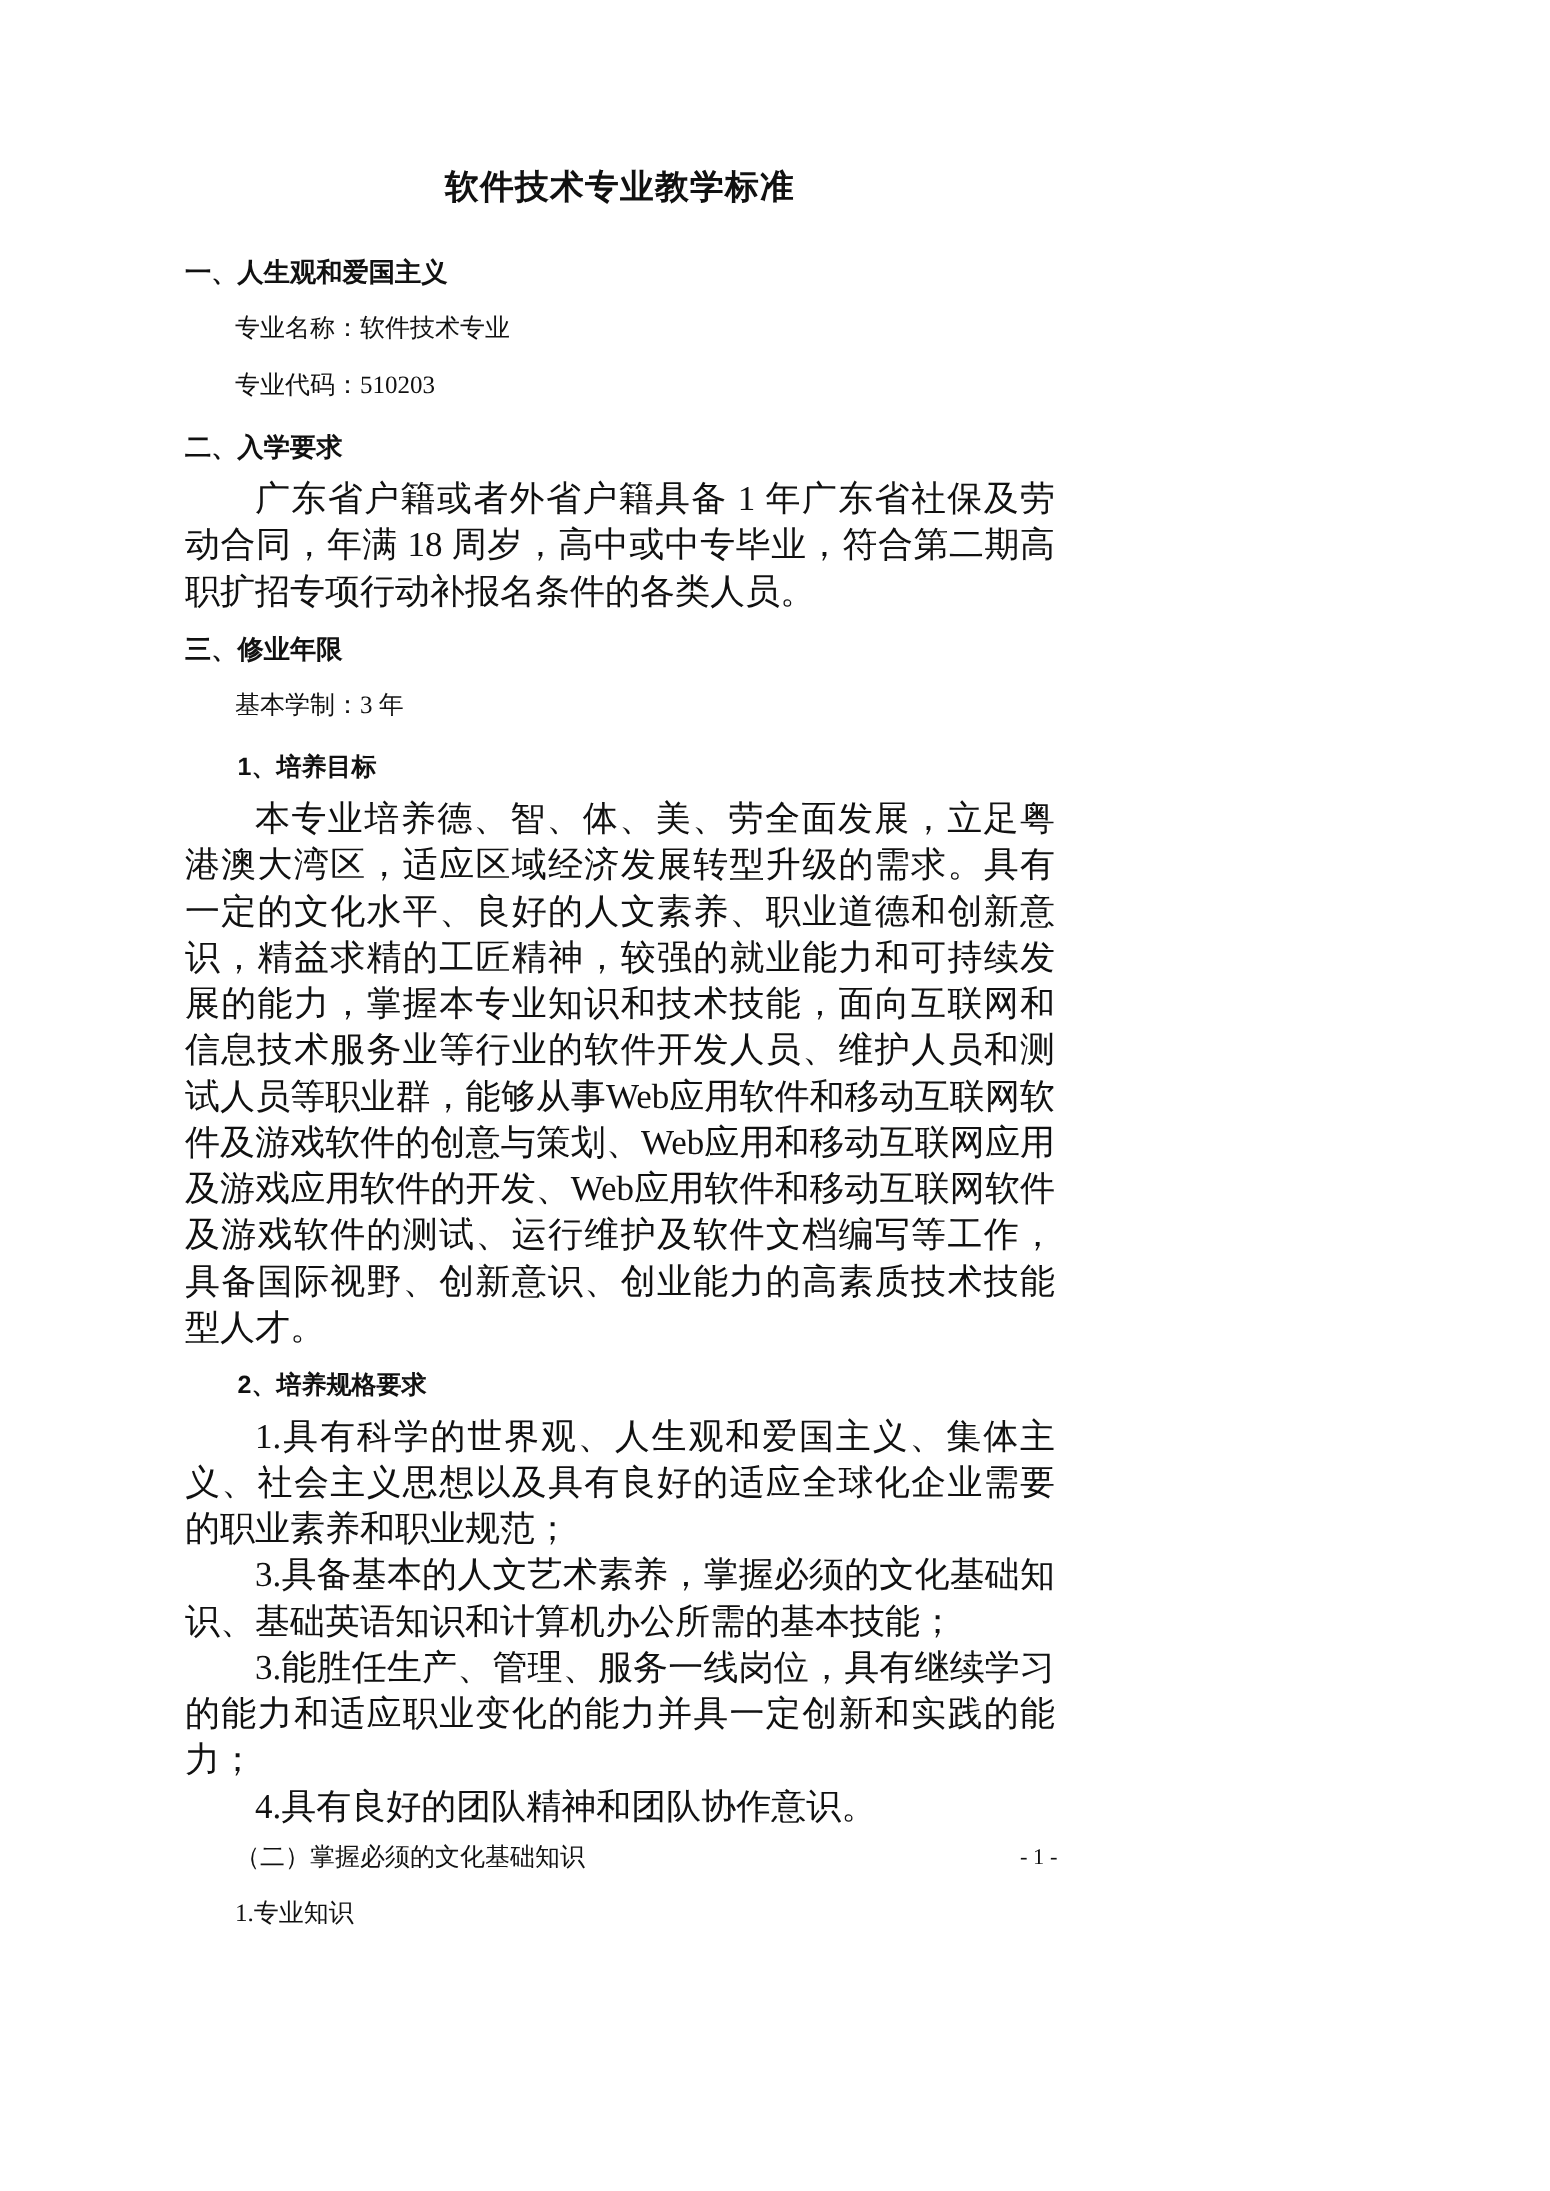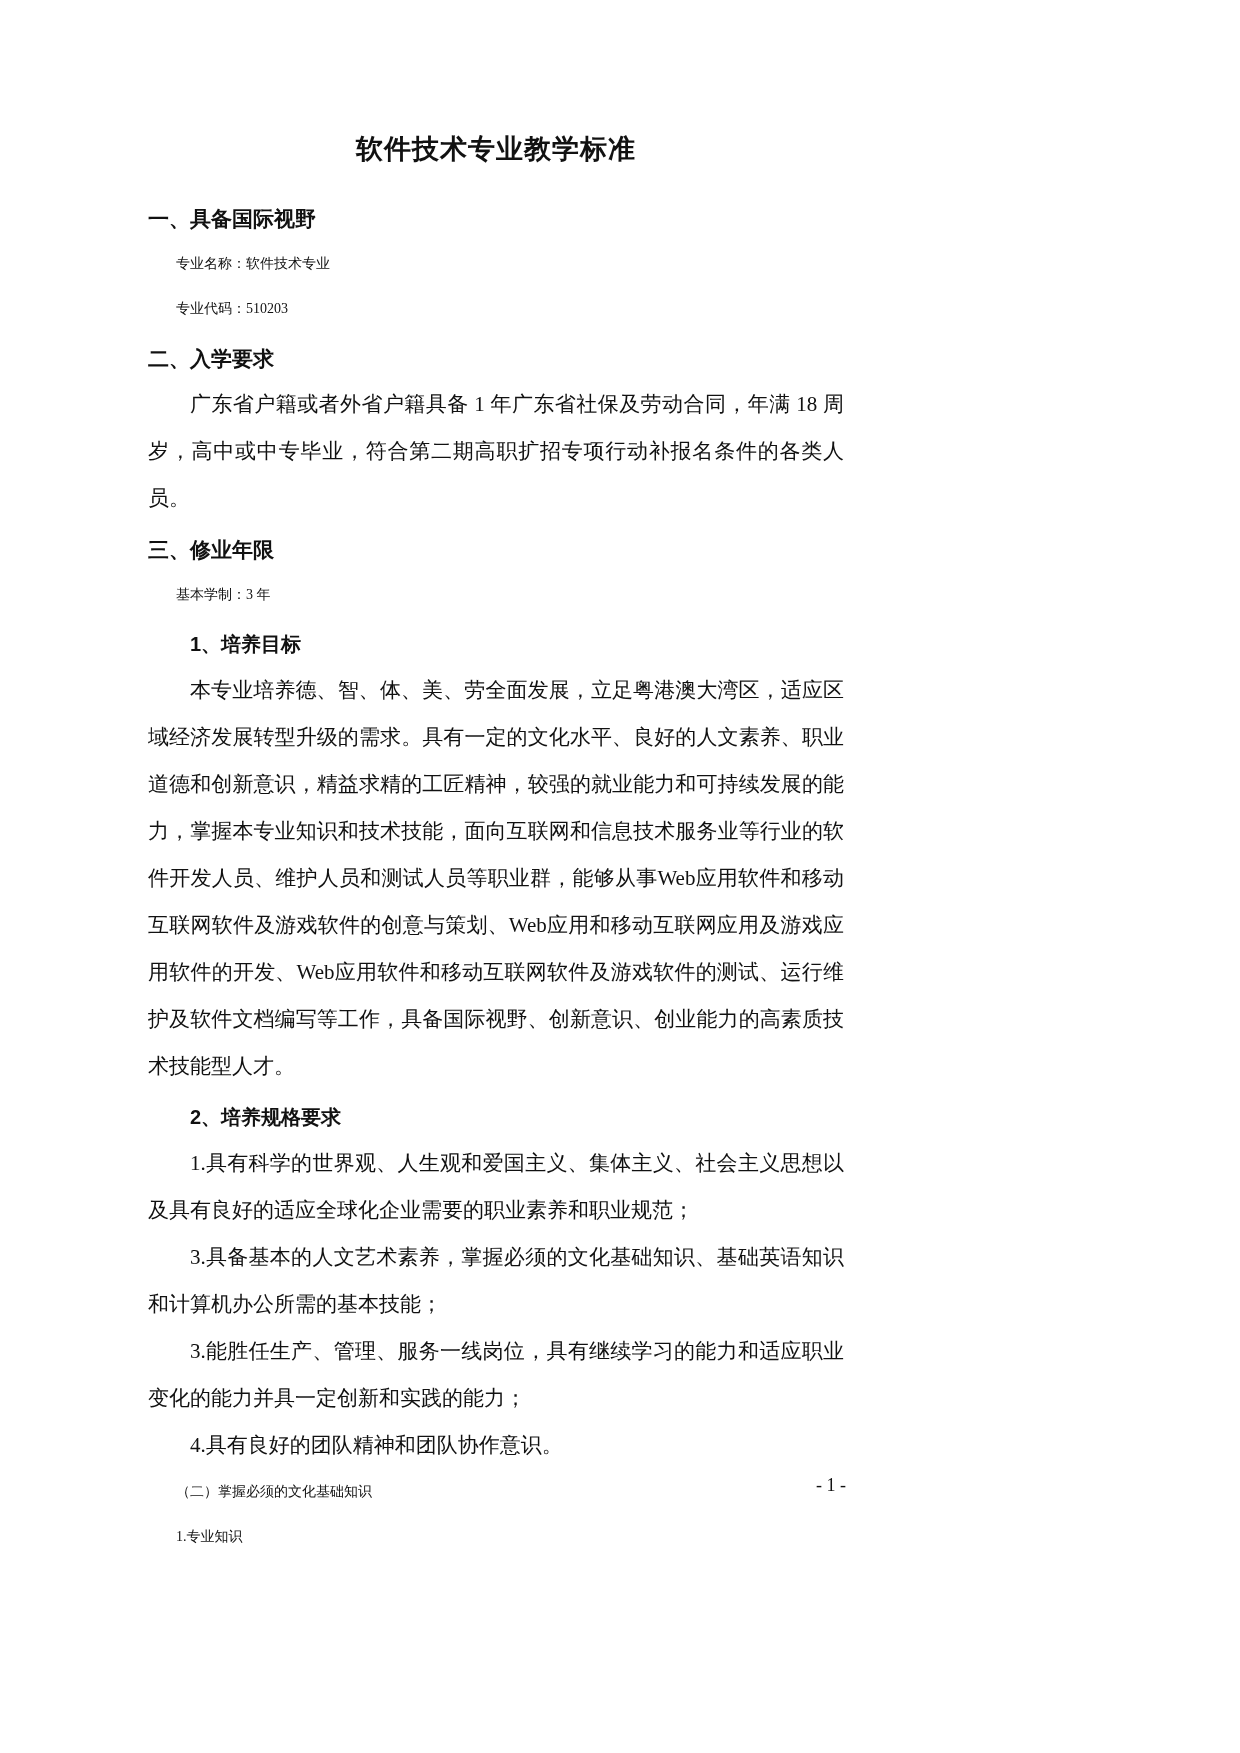"一、具备国际视野" div.h1 { text: 具备国际视野 -> 人生观和爱国主义 }
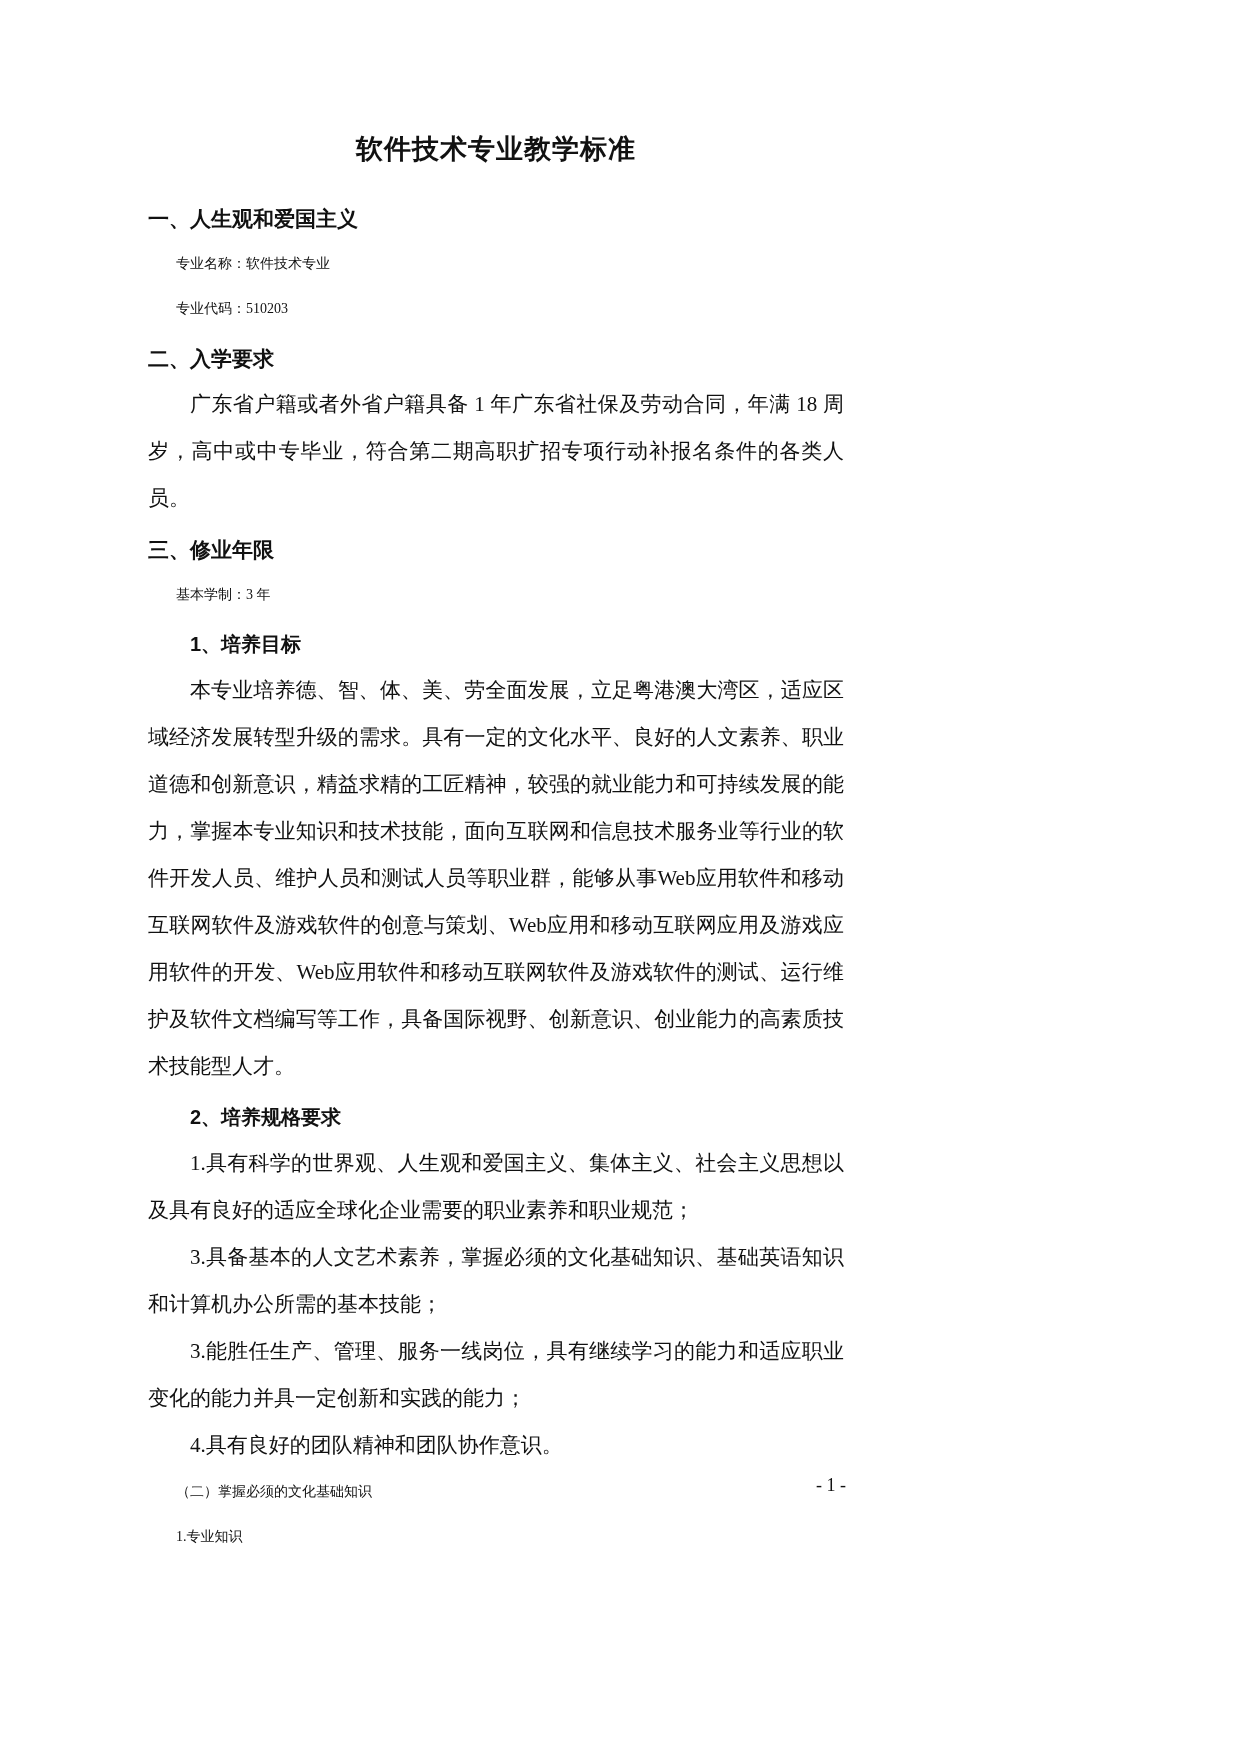"专业名称：软件技术专业" .p-line { font-size: 14px -> 20px }
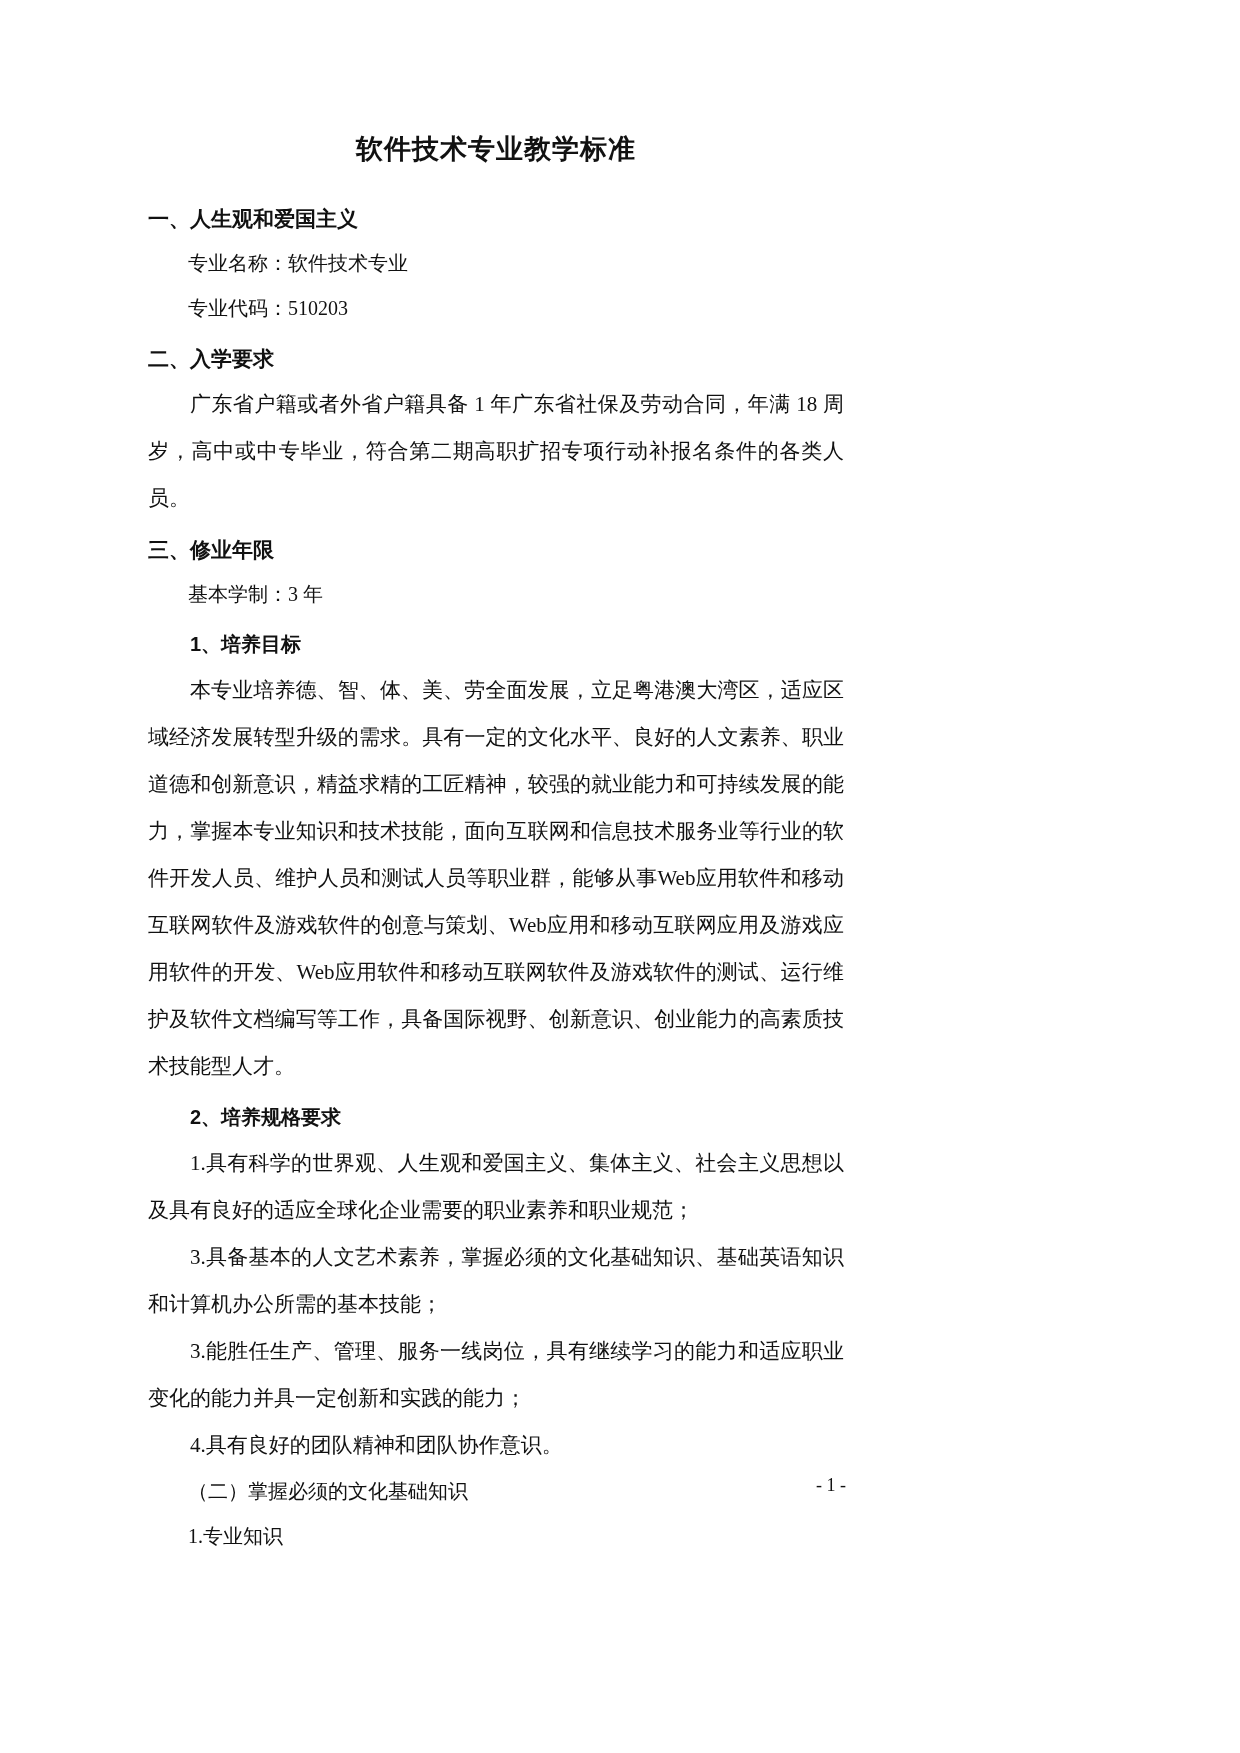"广东省户籍或者外省户籍具备 1 年广东省社保及劳动合同，年满 18" .body-p { font-size: 21px -> 28px; line-height: 47px -> 37px }
